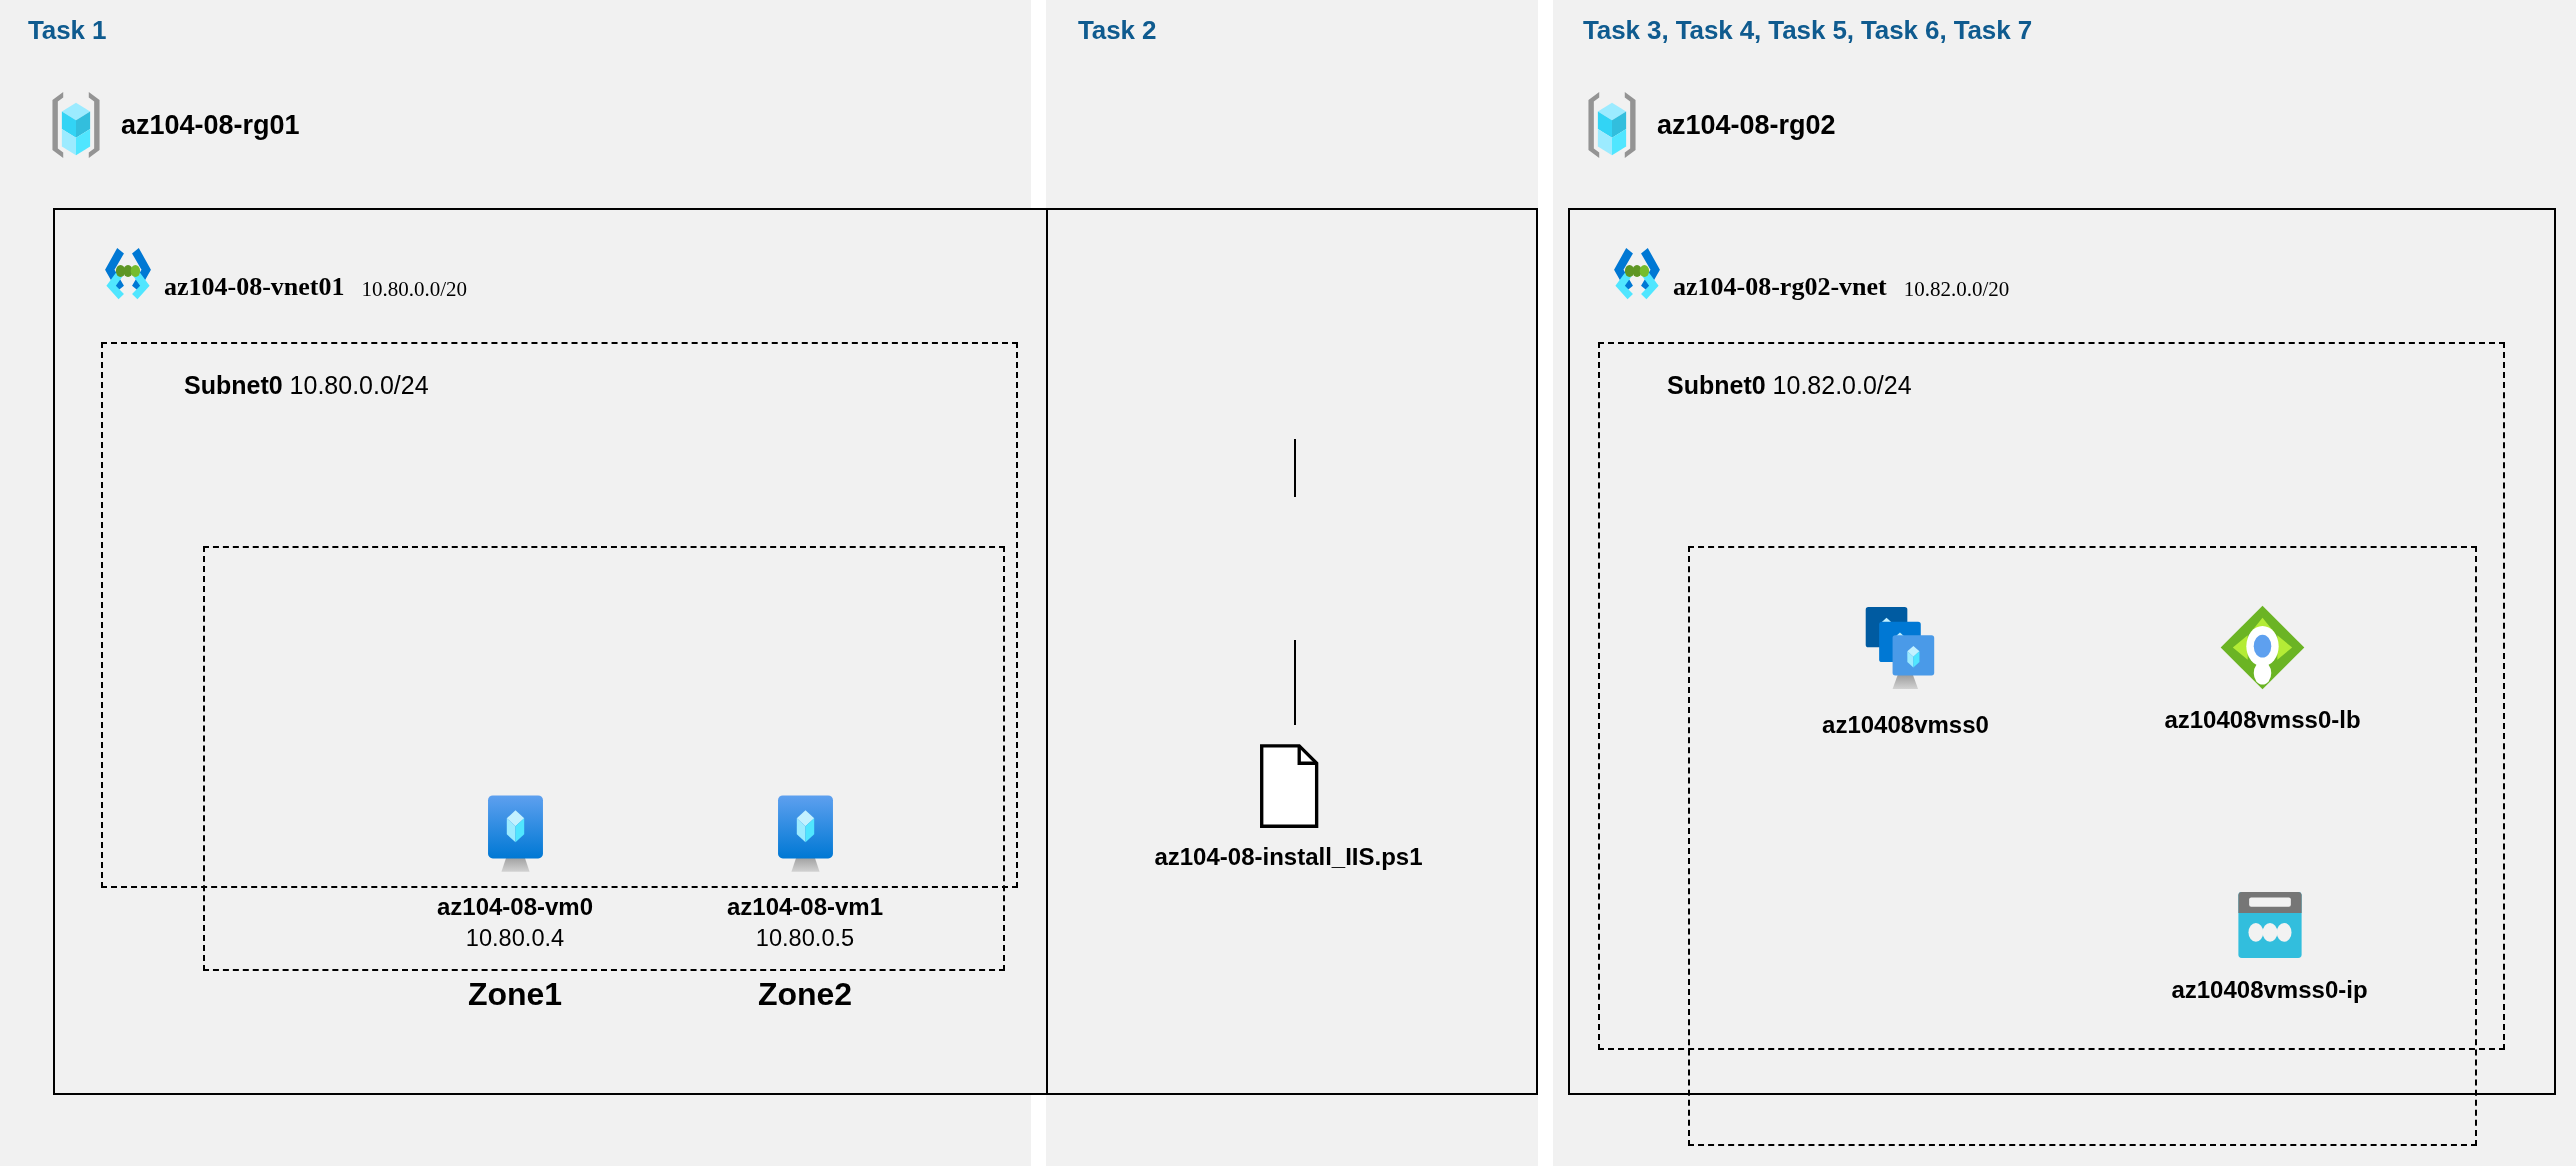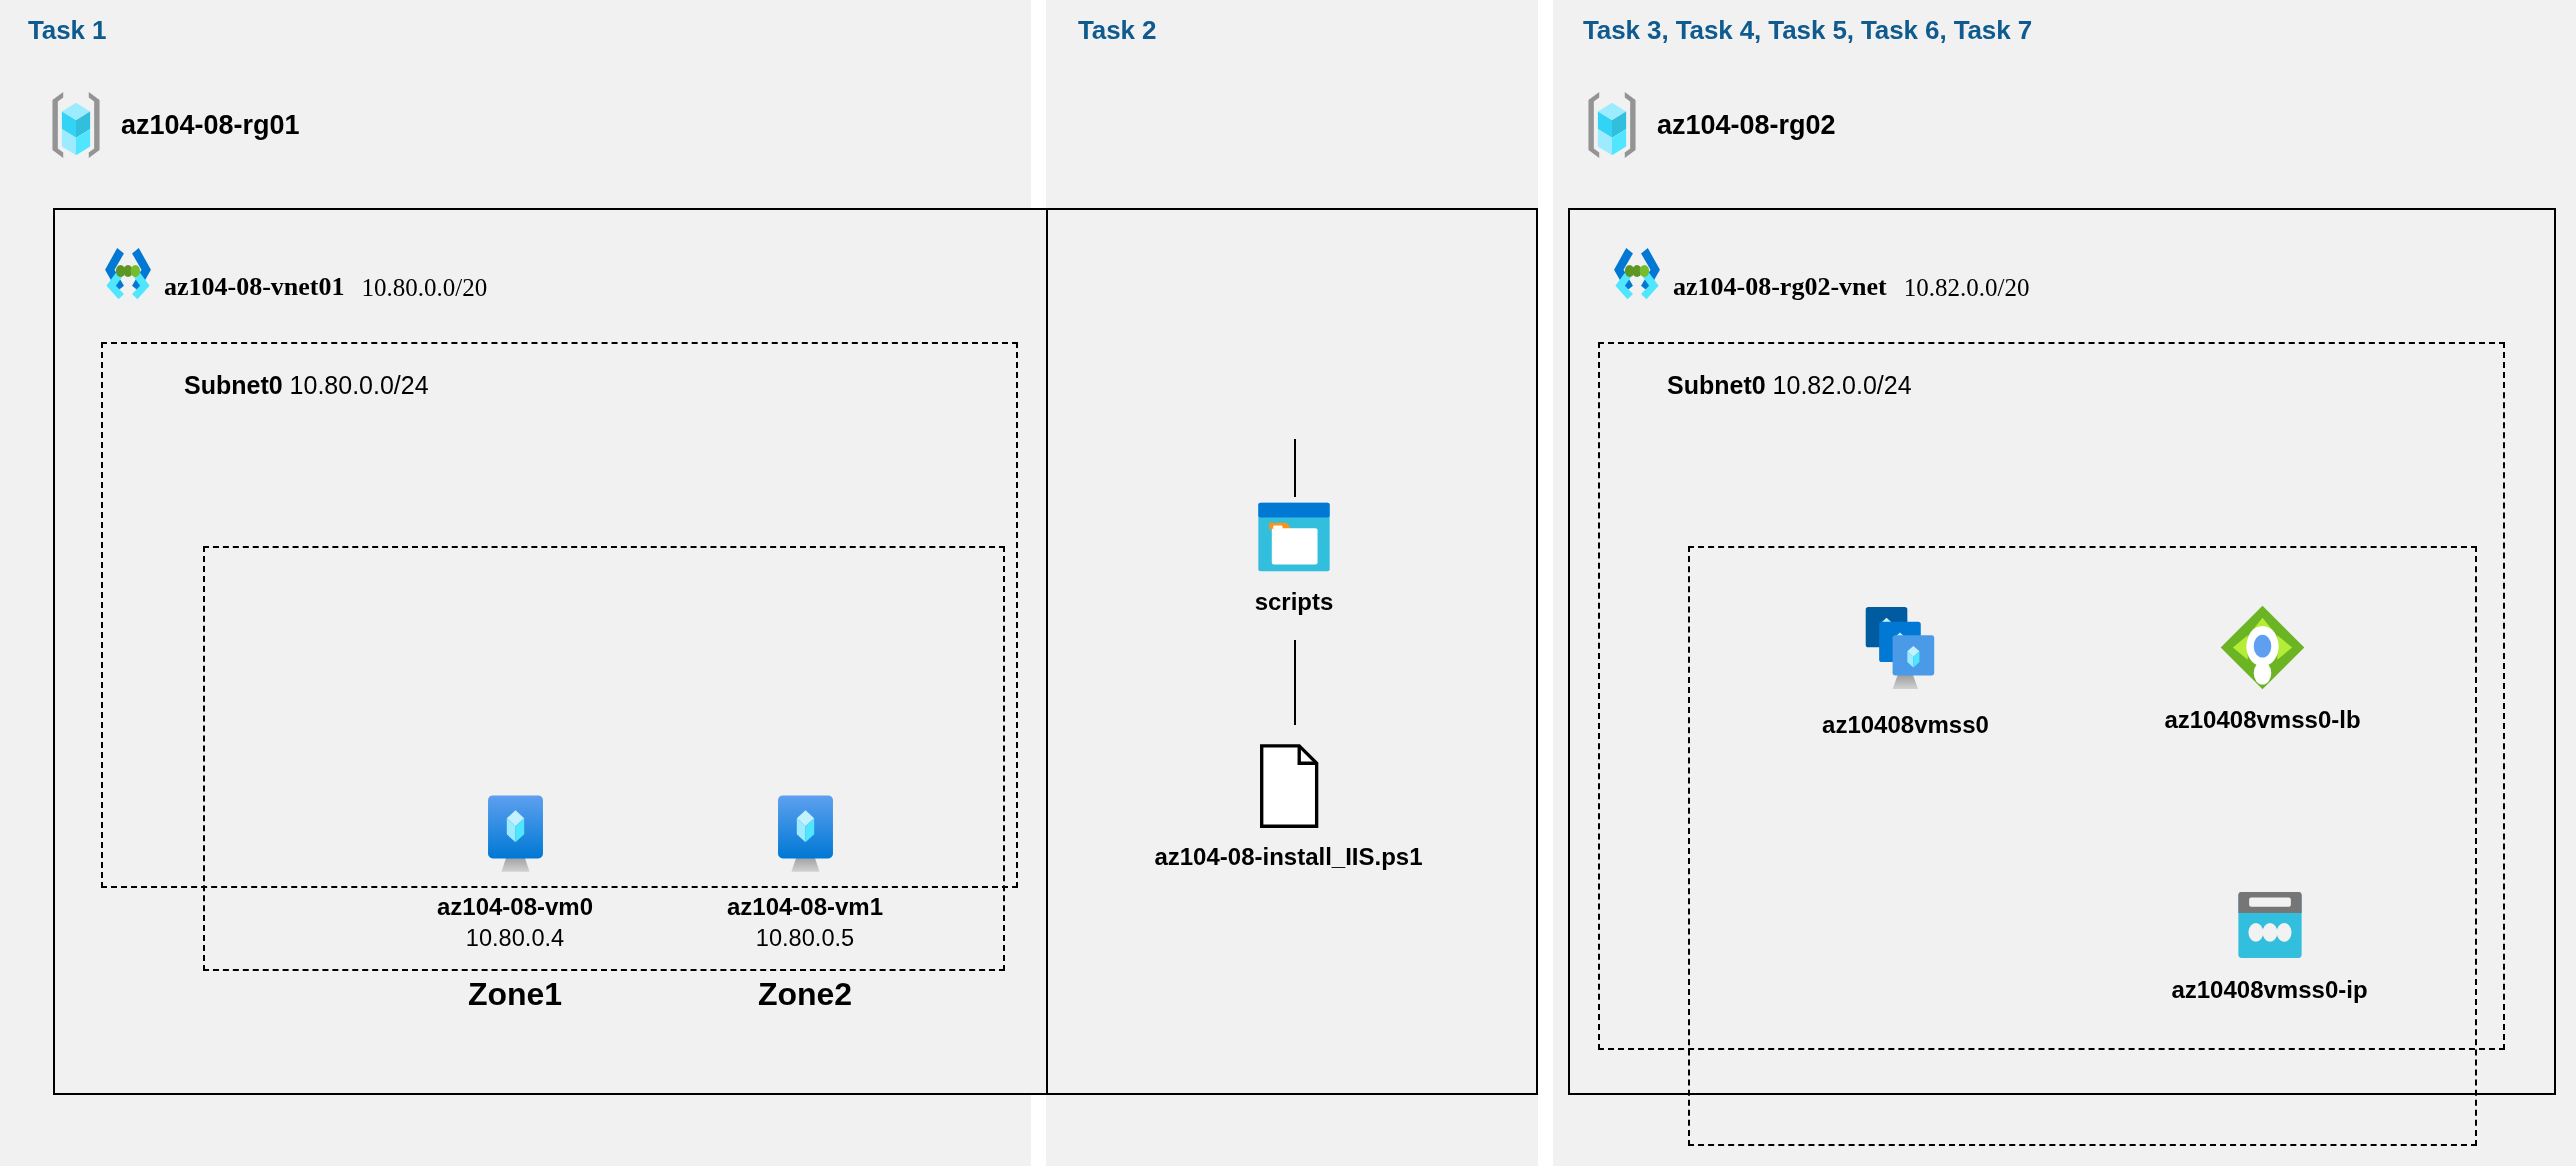"10.80.0.0/20" .cidr { font-size: 25px -> 21px }
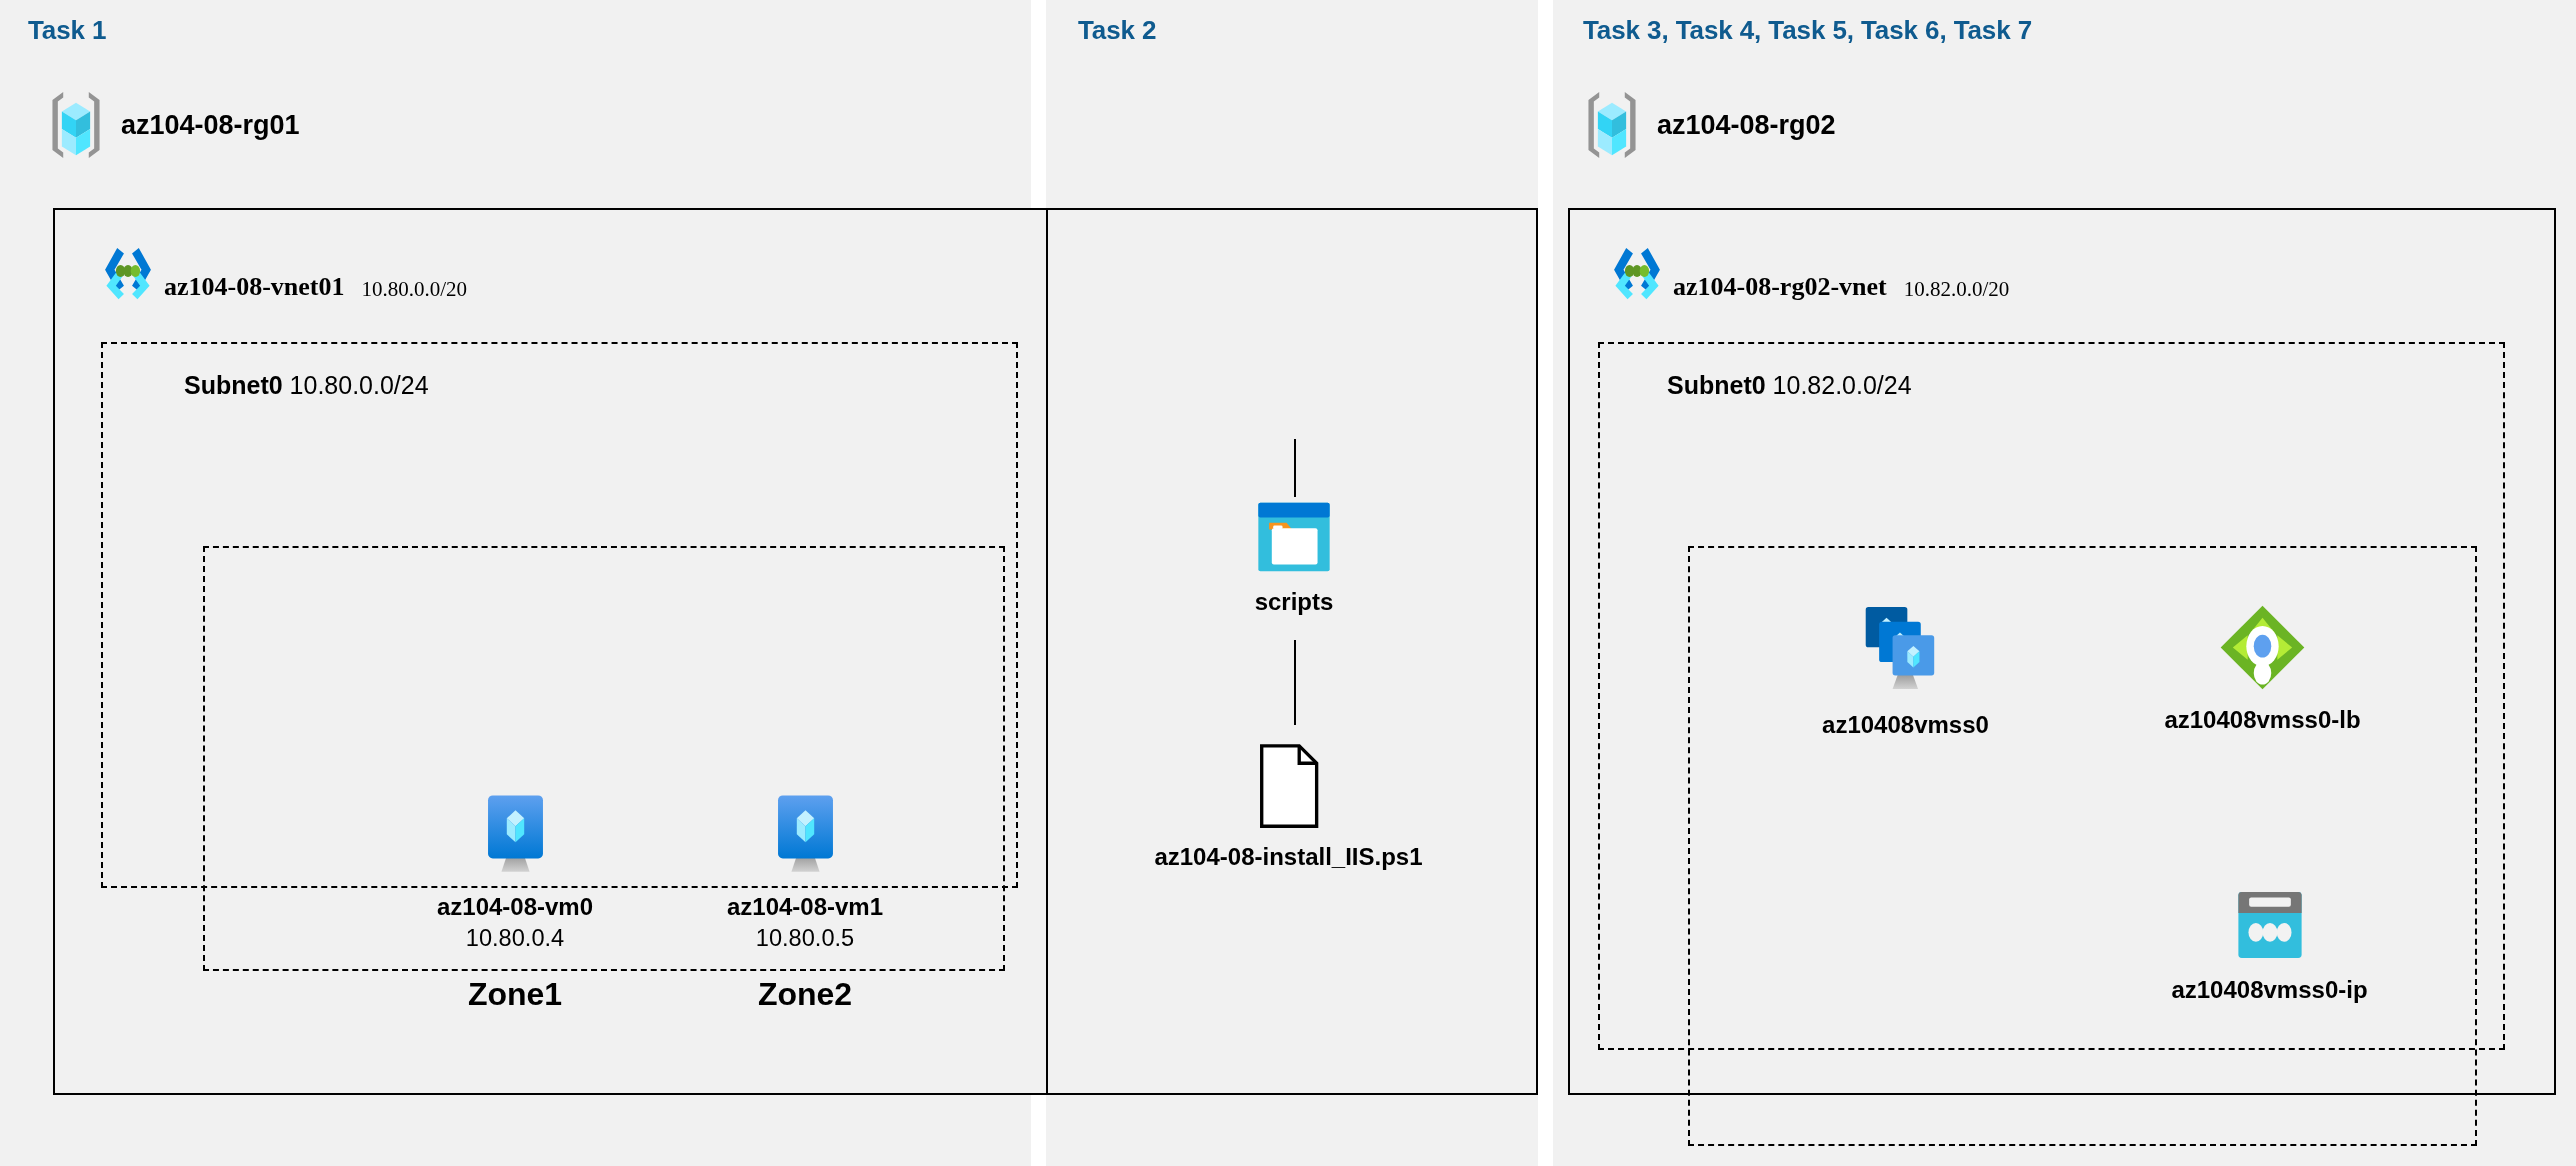"scripts" div.node { html: <div> <span> <svg> <rect></rect> <rect></rect> <path></path> <rect></rect> <rect></rect> </svg> </span> <span>scripts</span> </div> -> none }
